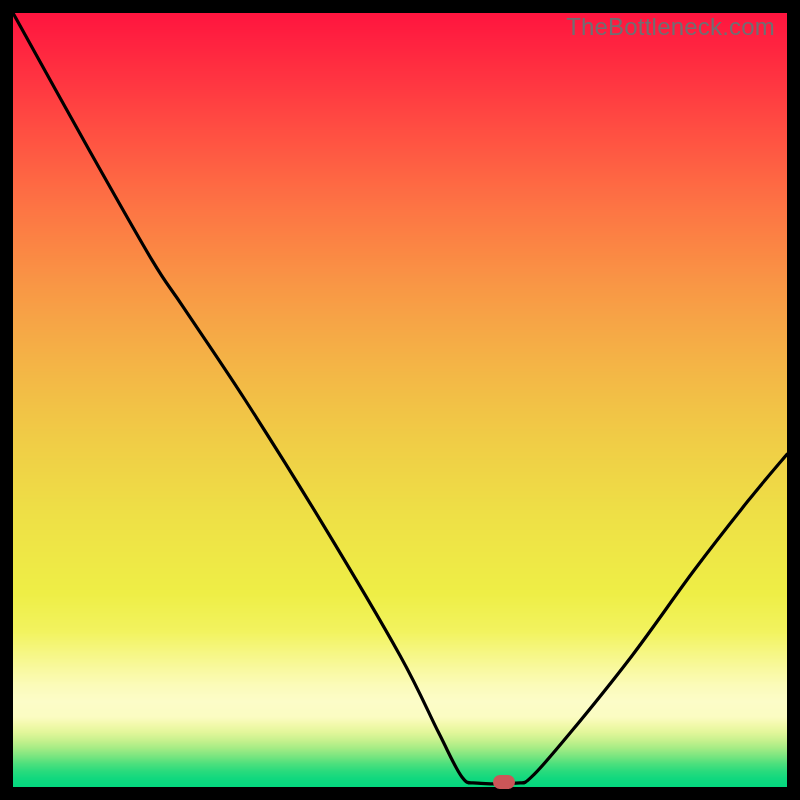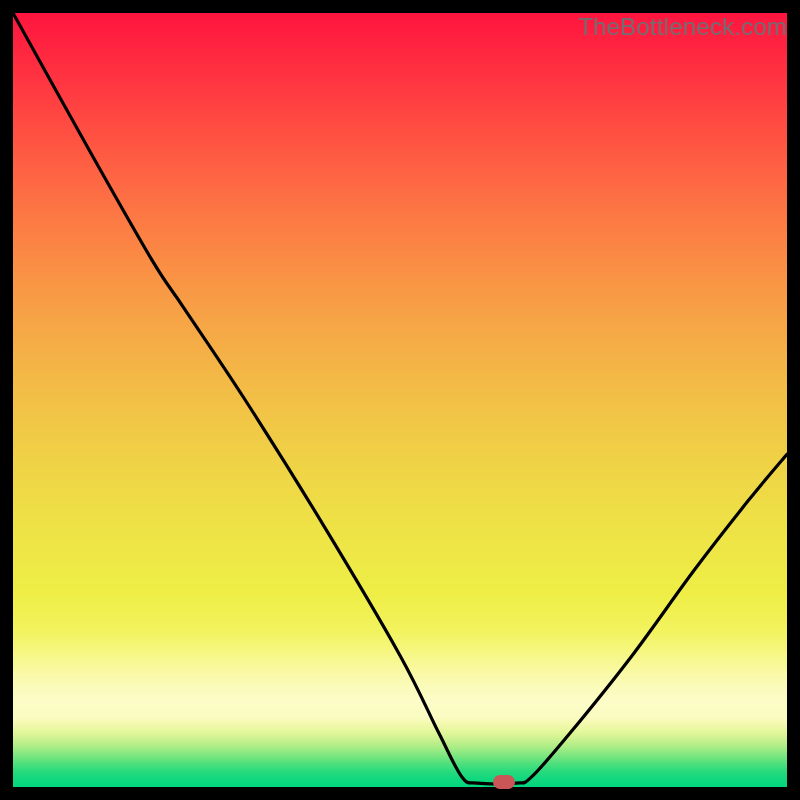"TheBottleneck.com" .watermark { right: 0 -> 12px }
